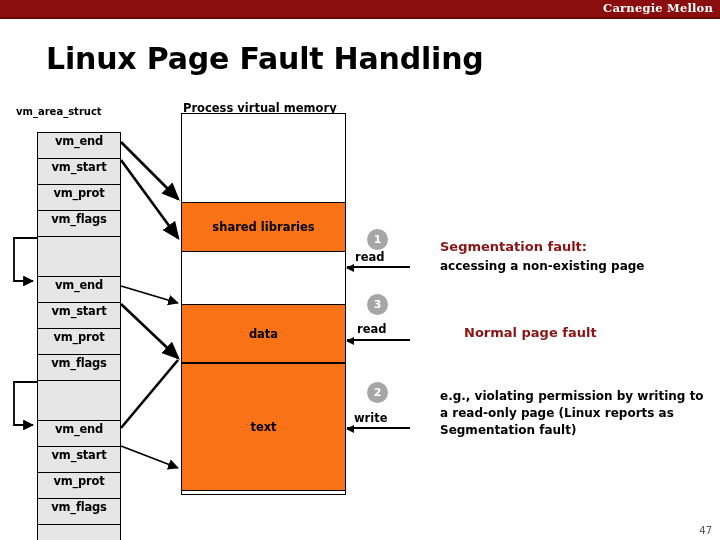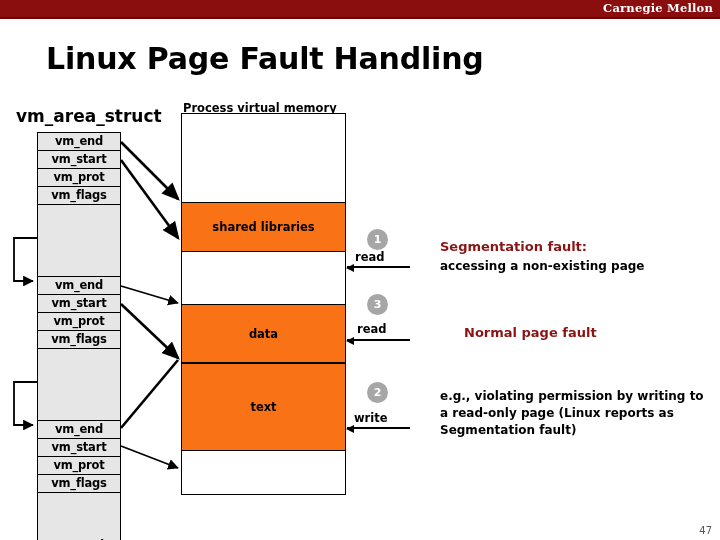"vm_area_struct" div.lbl { font-size: 17px -> 10px }
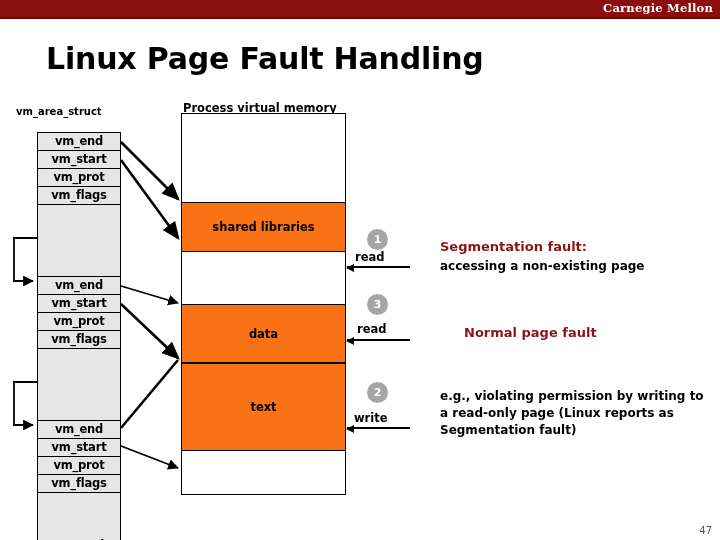"vm_end" .struct-row { height: 18px -> 26px }
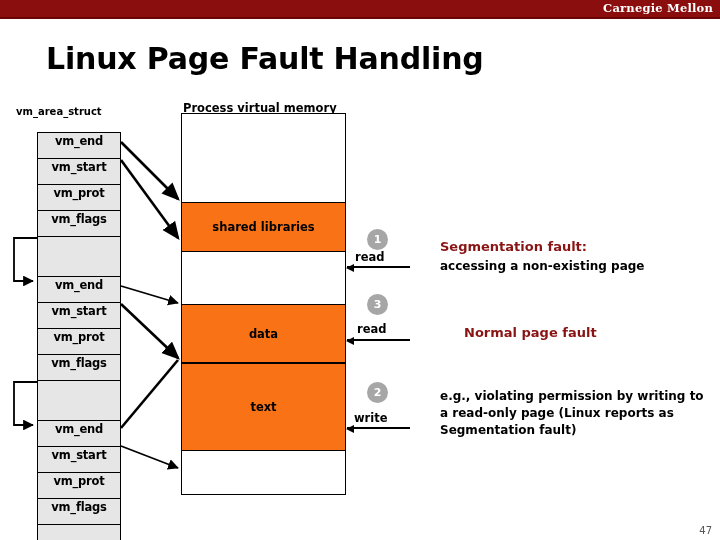"text" #seg-text { height: 88px -> 128px }
